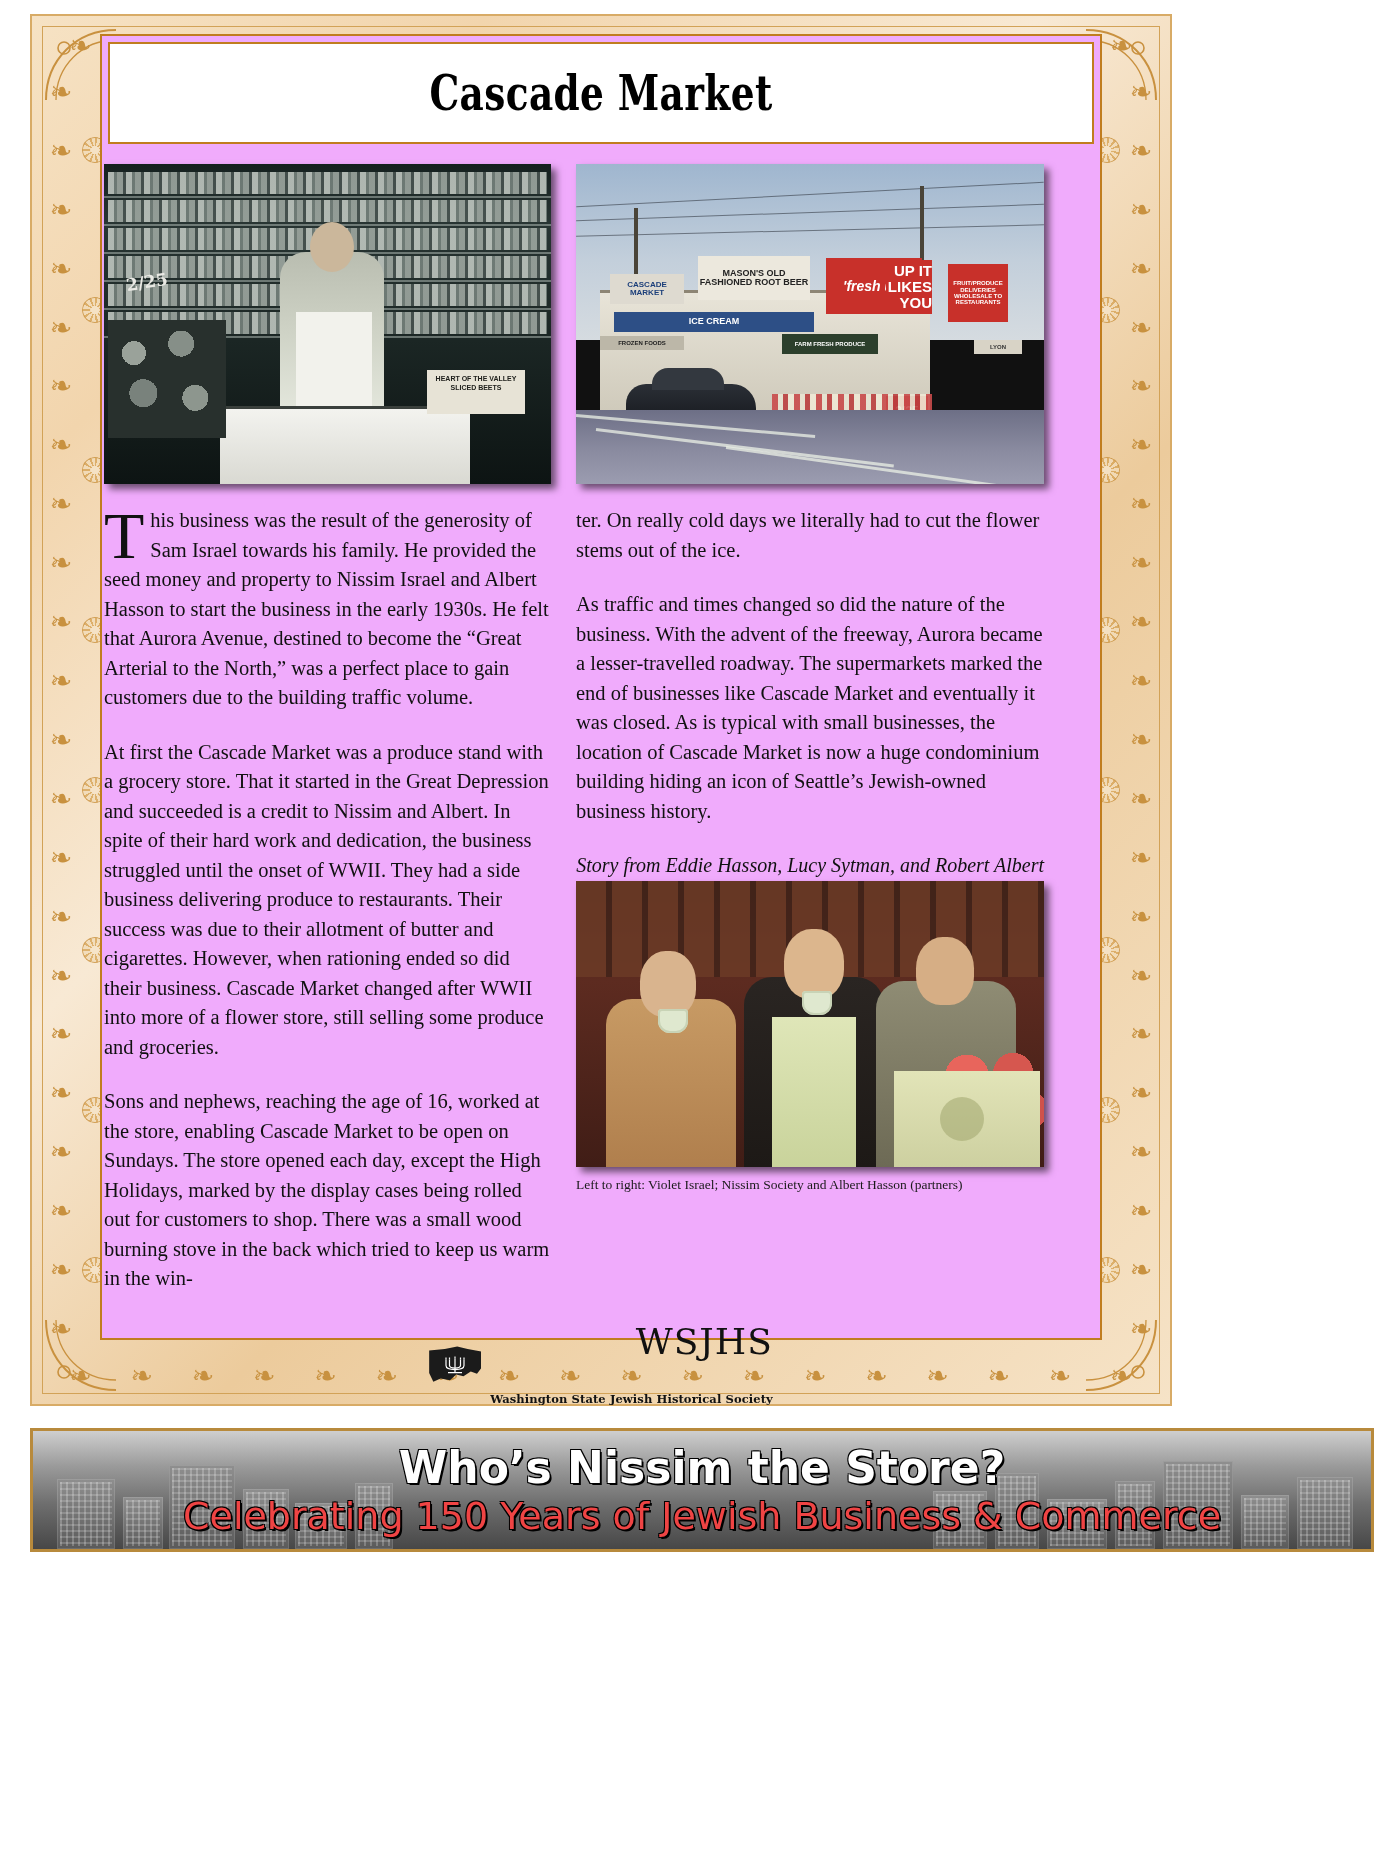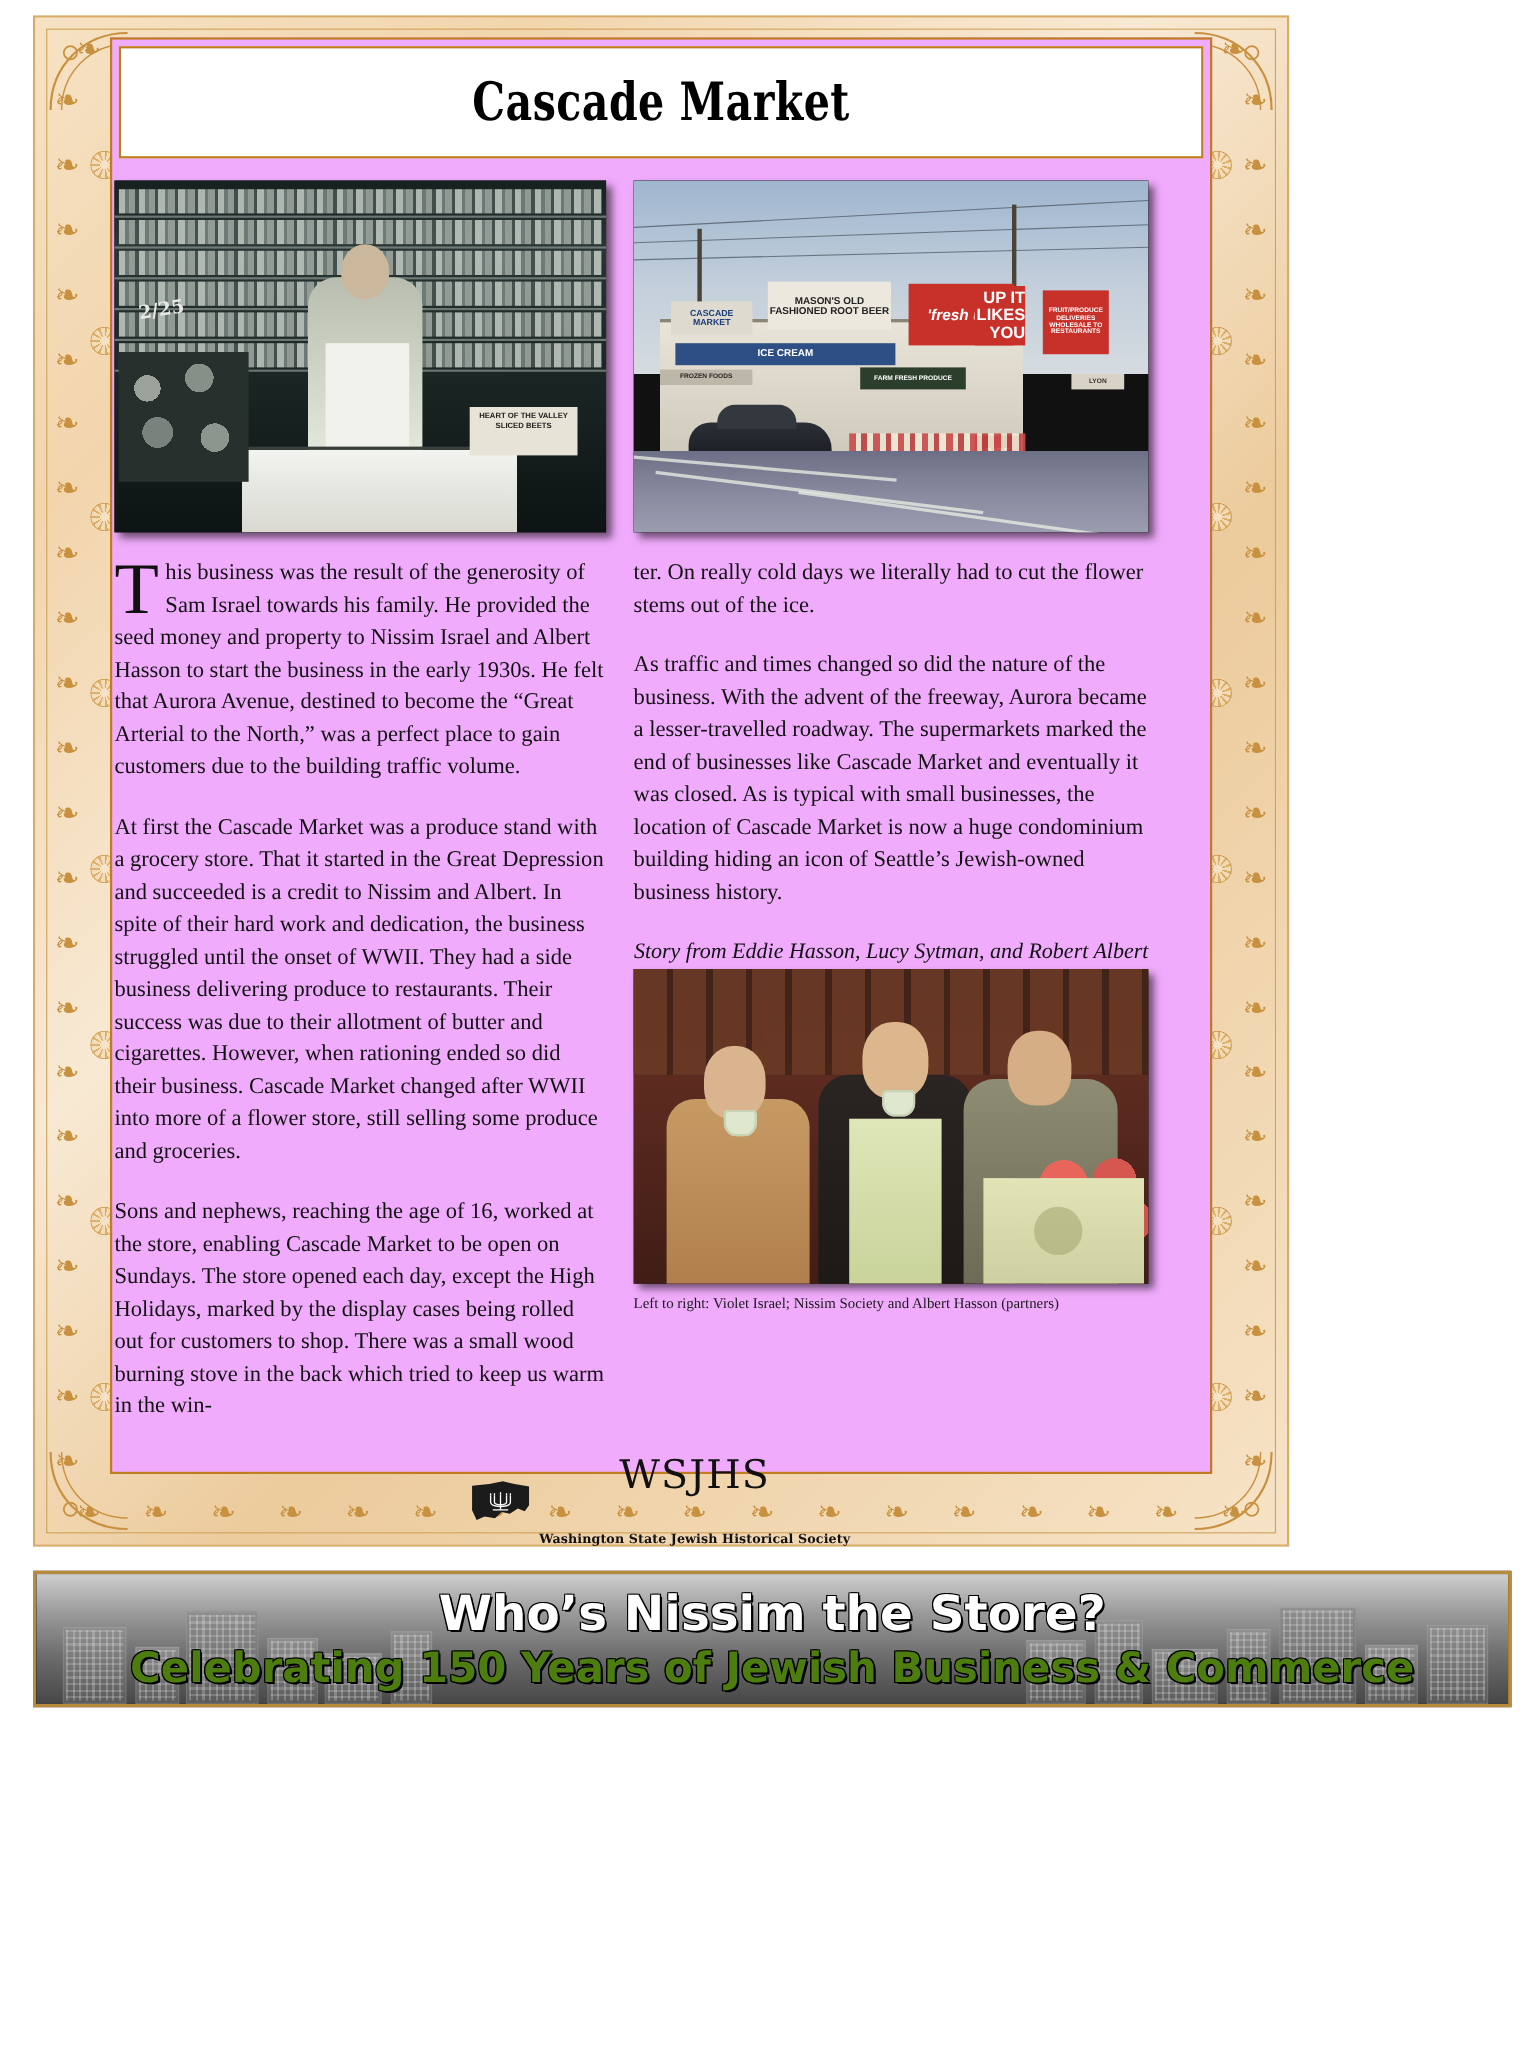"WSJHS" .wsjhs-block { align-items: center -> flex-end }
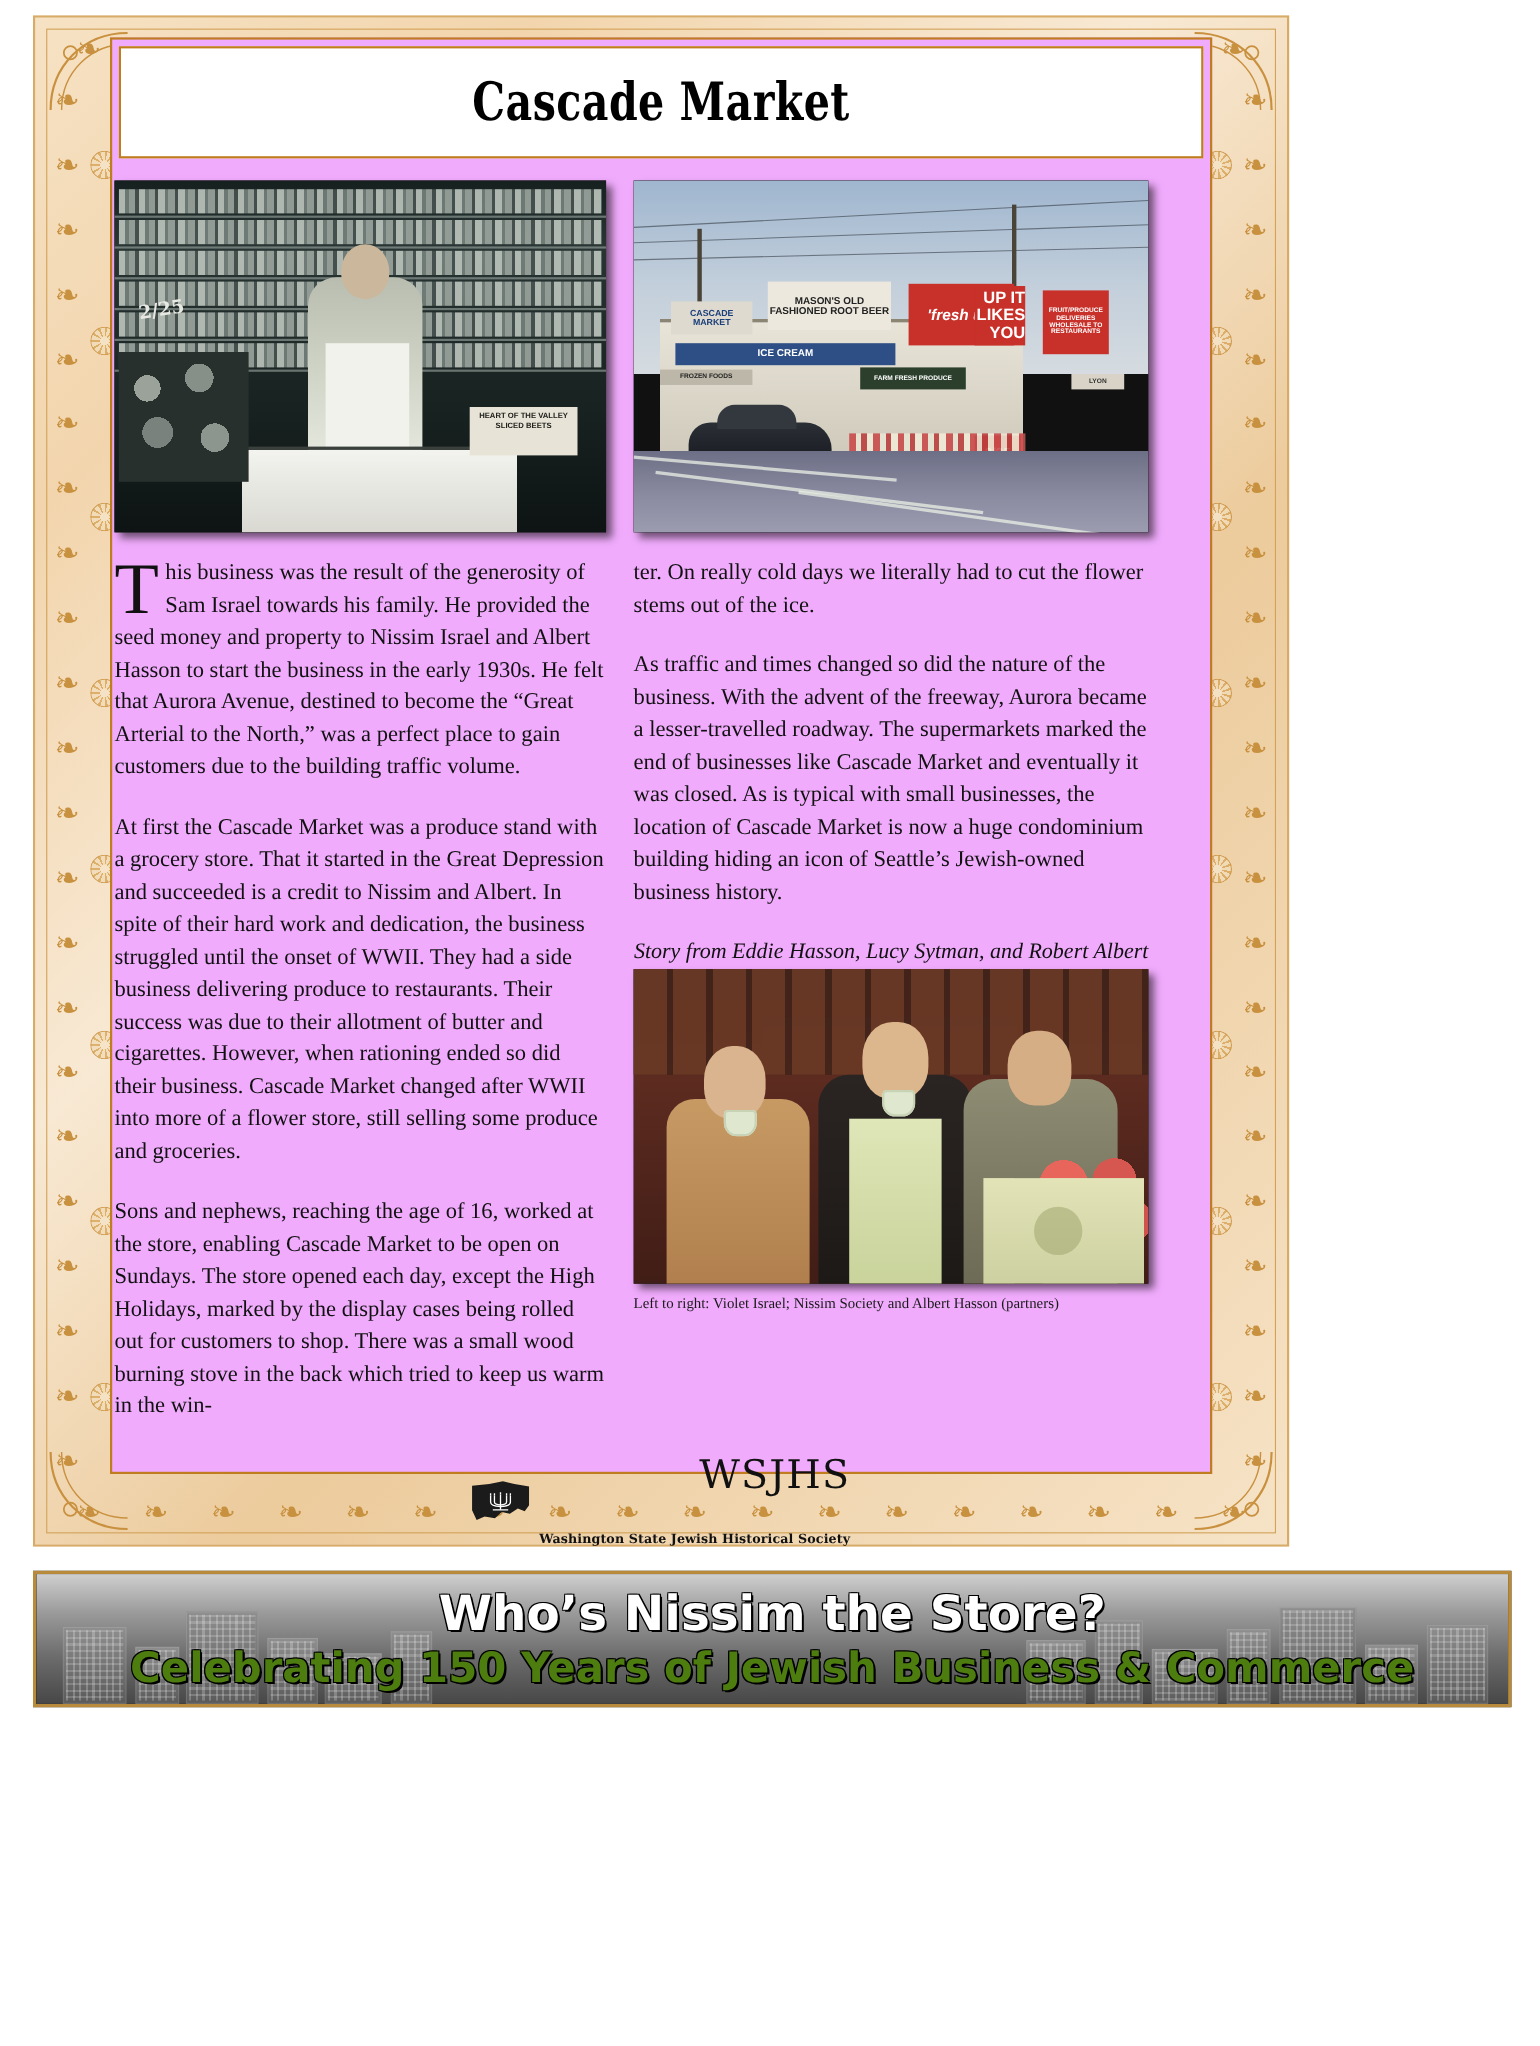"Celebrating 150 Years of Jewish" .banner-line2 { color: #4d7c0f -> #ef4444; font-weight: bold -> normal }
